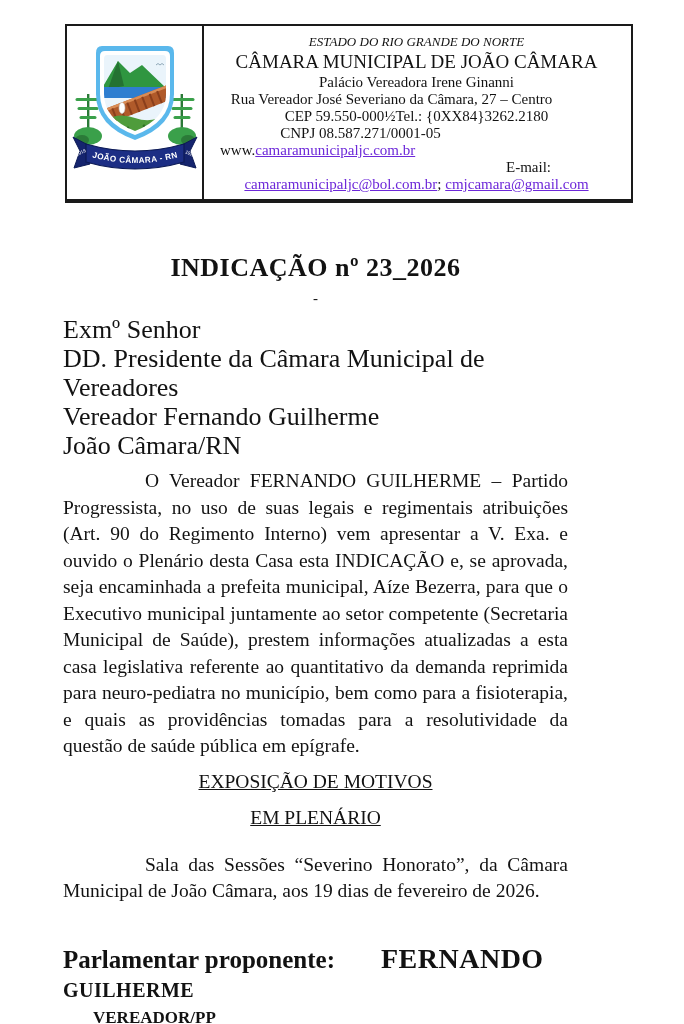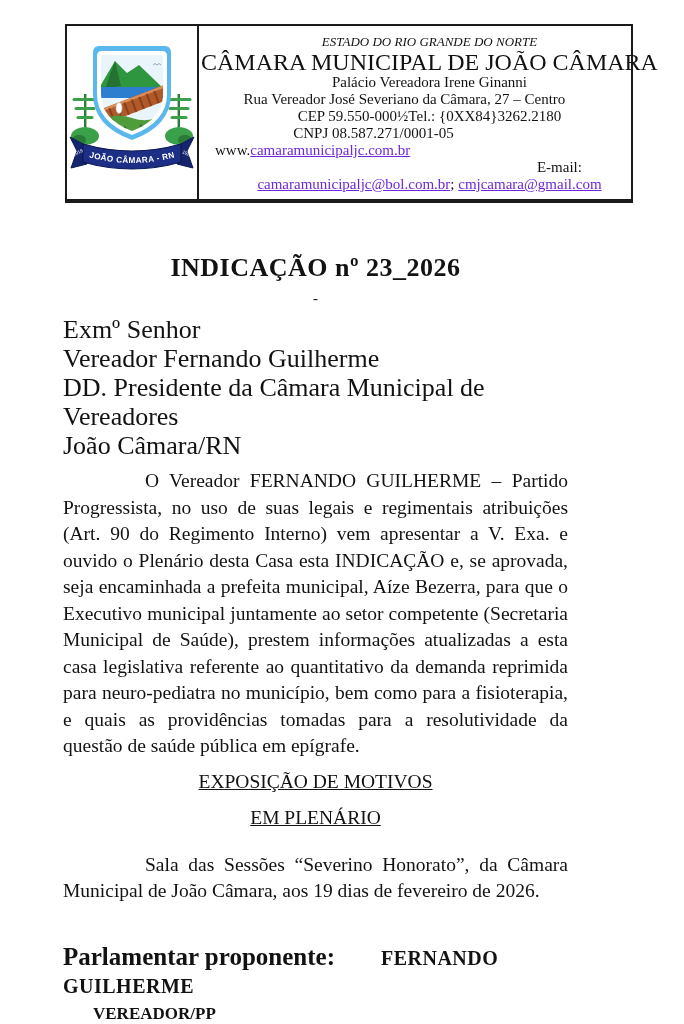"CÂMARA MUNICIPAL DE JOÃO CÂMARA" .line-org { font-size: 24px -> 19px }
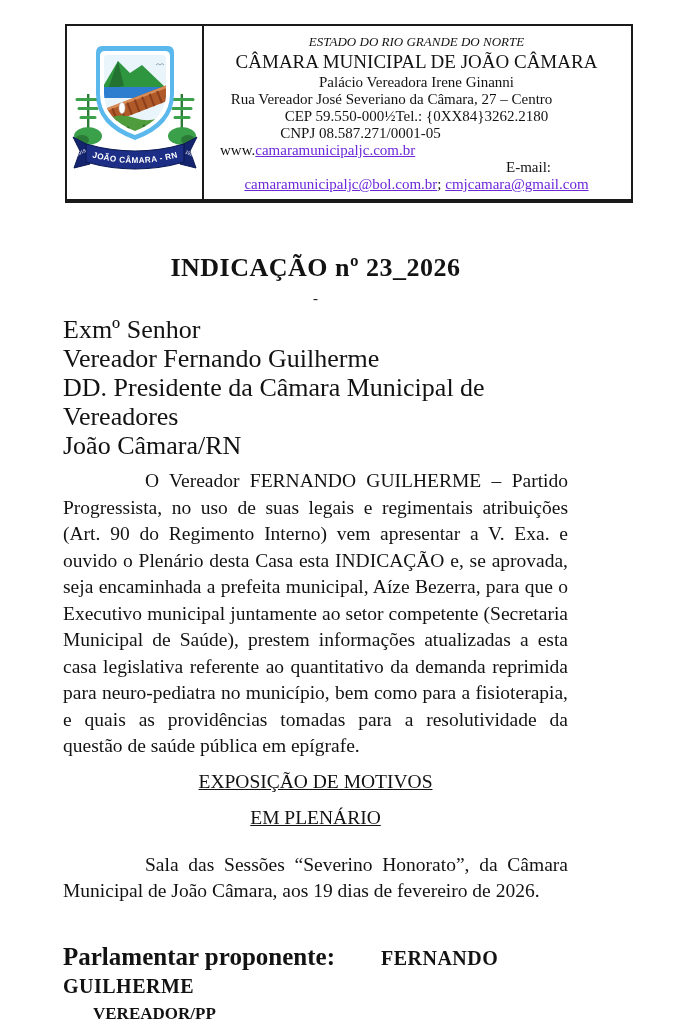"Vereador Fernando Guilherme" div { order: before "DD. Presidente da Câmara Municipal" -> after "DD. Presidente da Câmara Municipal" }
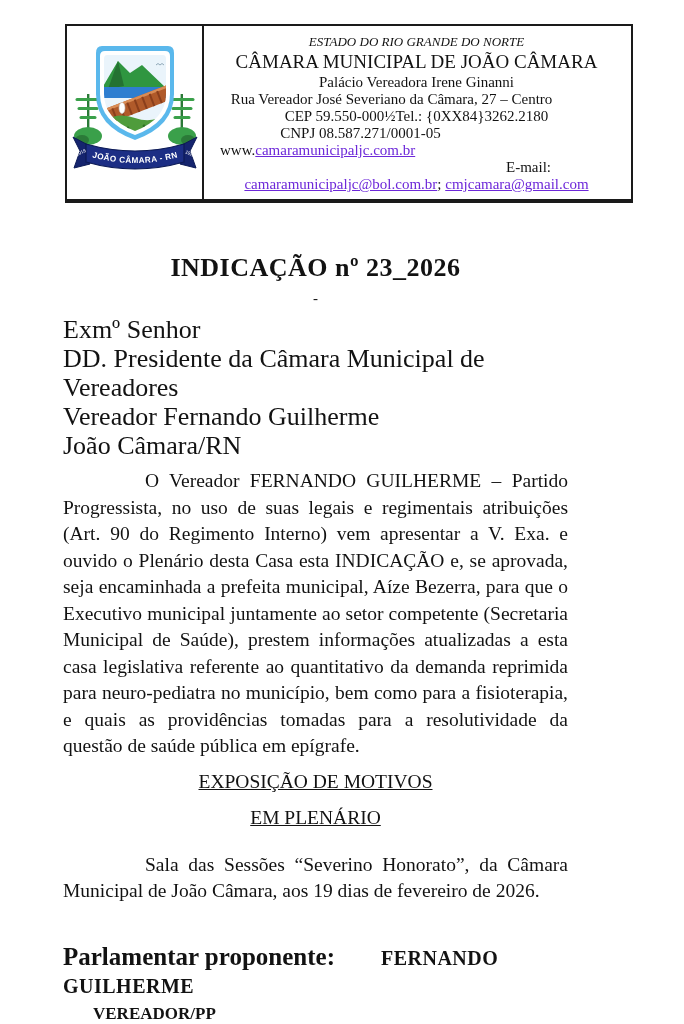"FERNANDO" .sig-name1 { font-size: 20px -> 28px }
